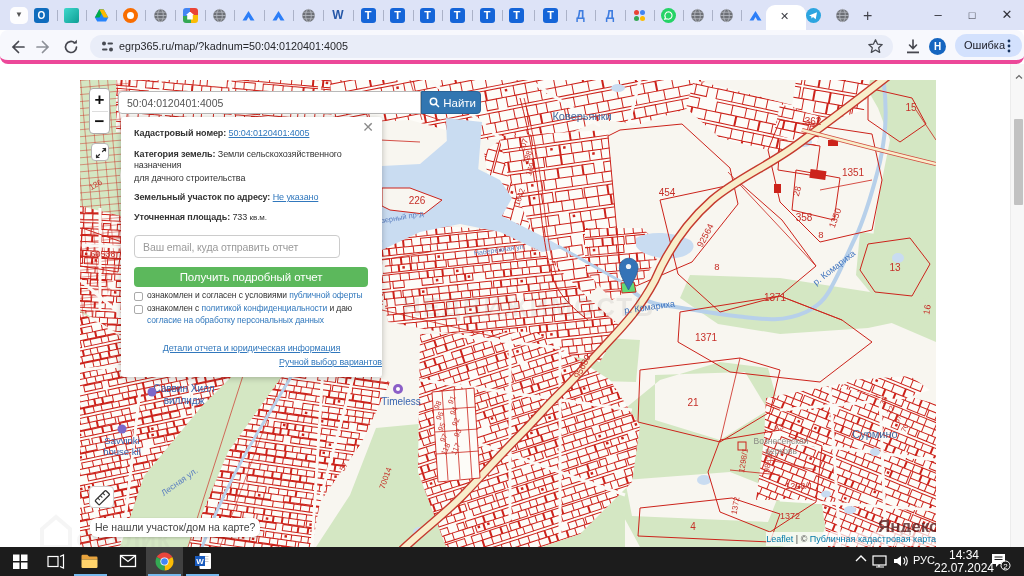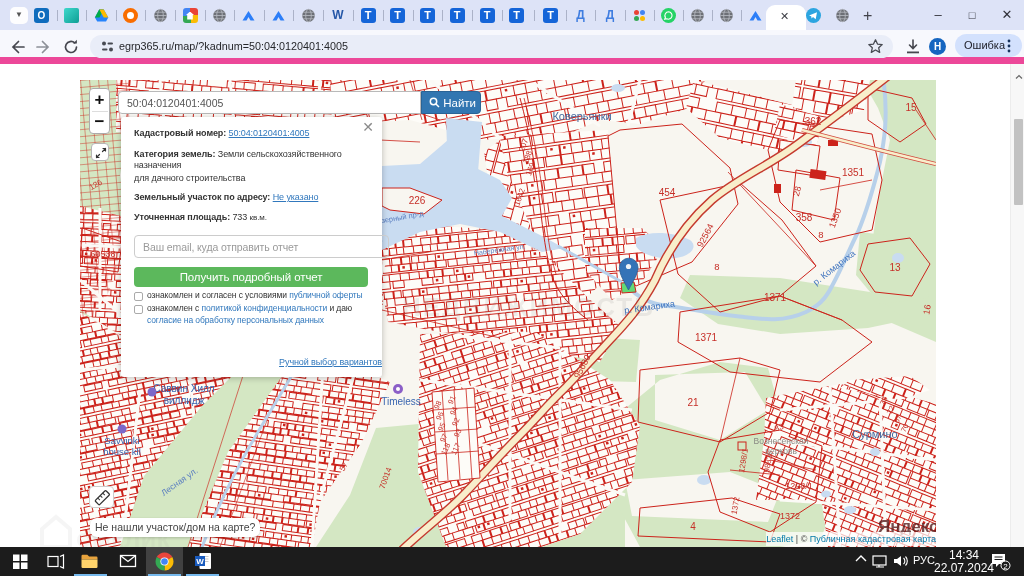"egrp365.ru/map/?kadnum=50:04:0120401:400" #toolbar { border-bottom: 7px solid #ec4899 -> 4px solid #ec4899; border-radius: none -> 8px }
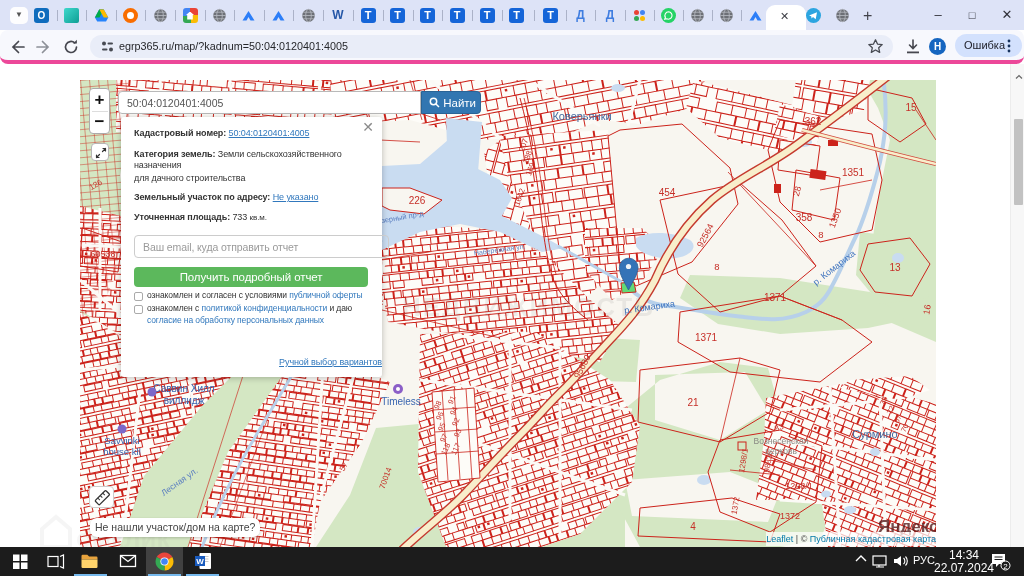"Ваш email, куда отправить отчет" #email { width: 255px -> 206px }
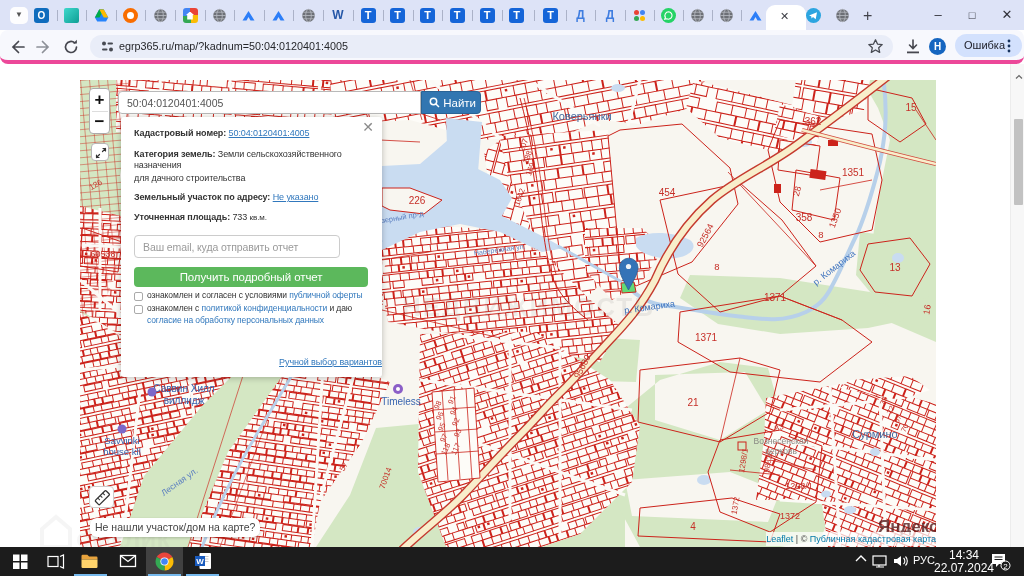"Детали отчета и юридическая информация" div.pline { html: none -> <div><a>Детали отчета и юридическая информация</a></div> }
